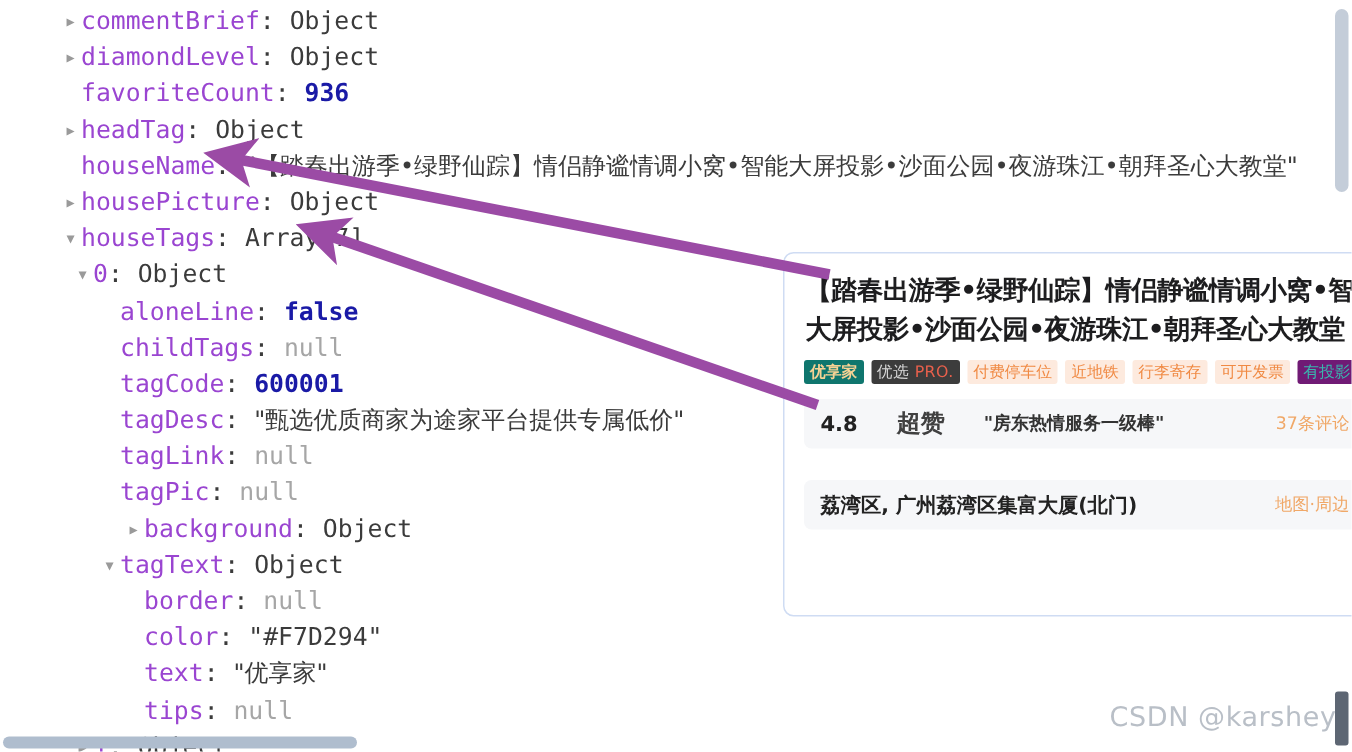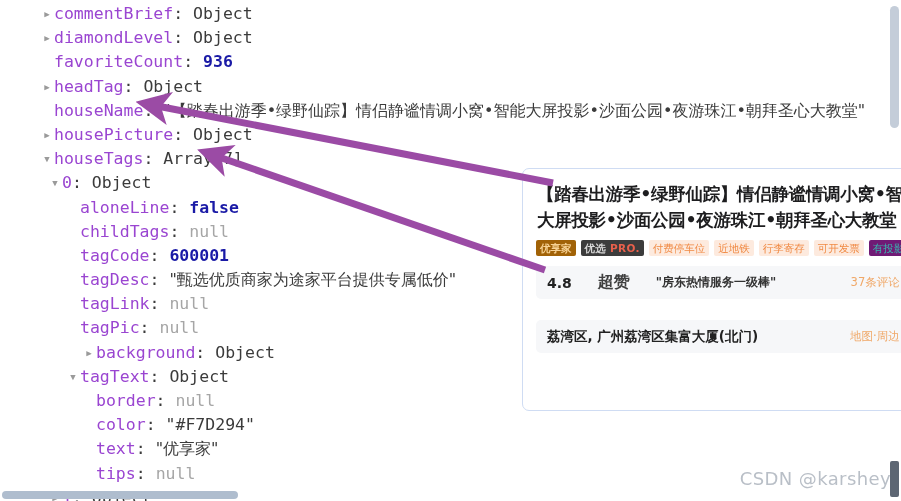"优享家" .tag-youxiang { background: #a16207 -> #0f766e }
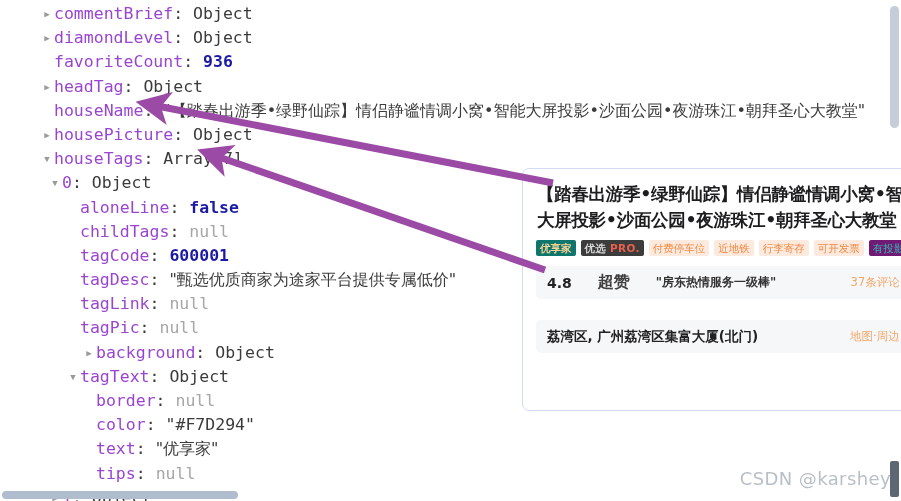"优选 PRO." .tag-pro { font-weight: bold -> normal }
